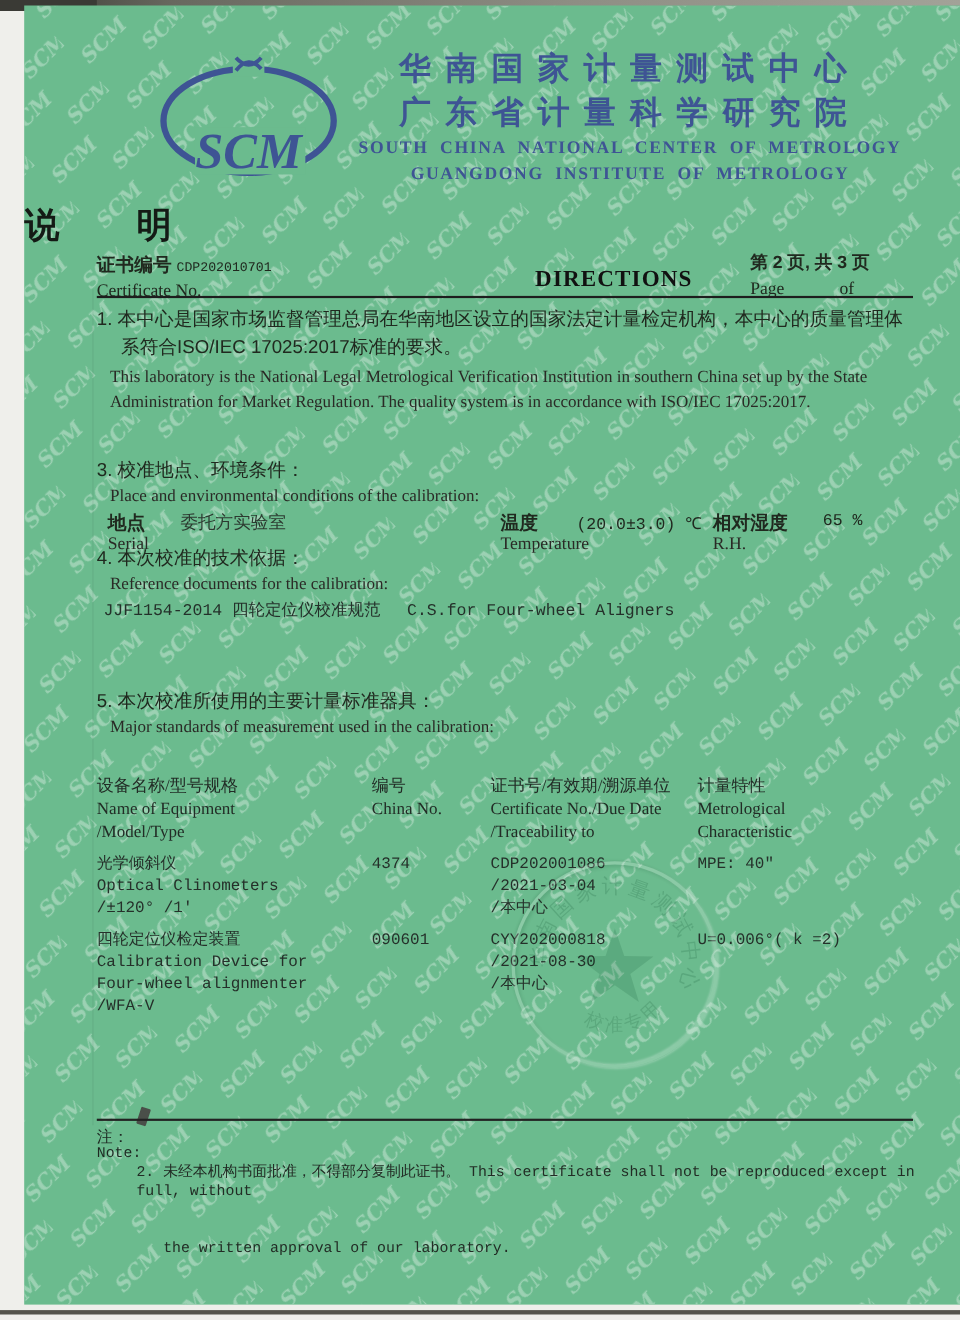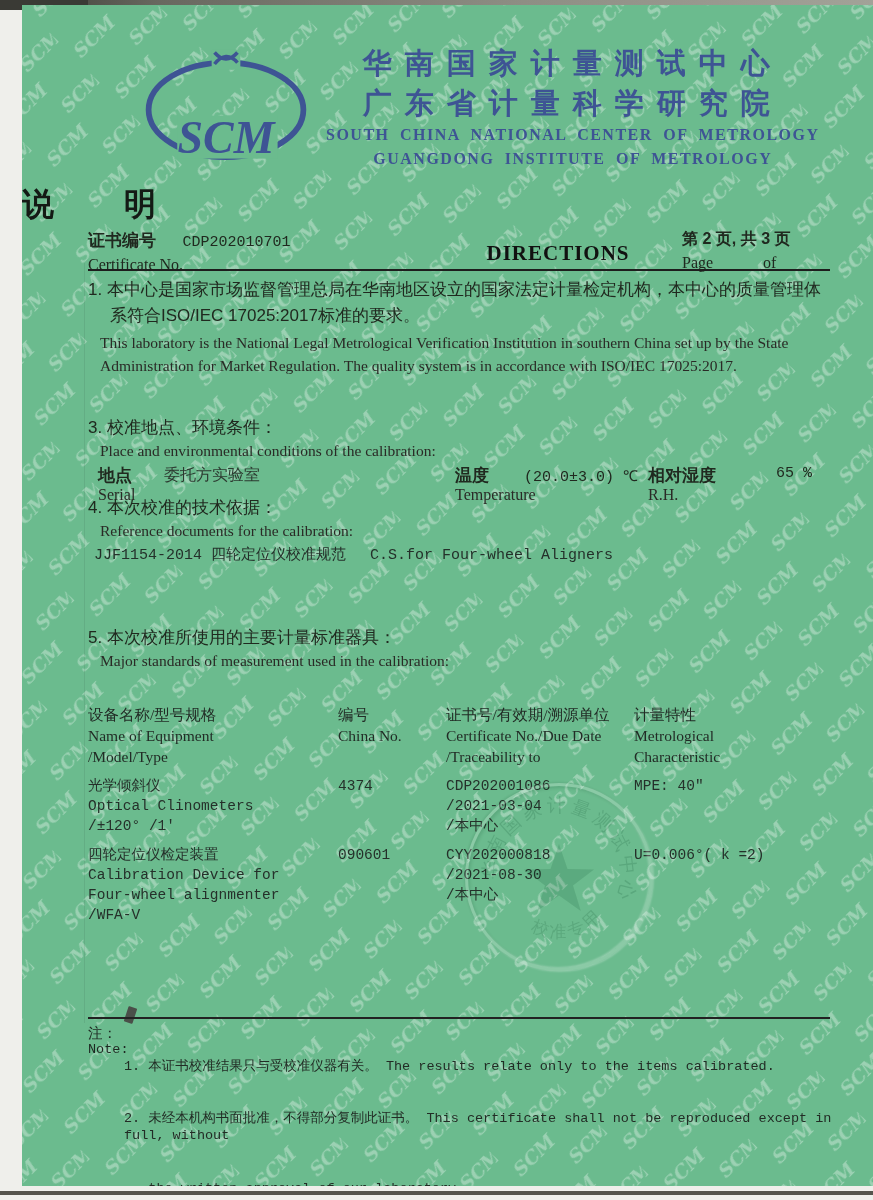"CDP202010701" .cert-no { font-size: 15px -> 12px; margin-left: 22px -> none }
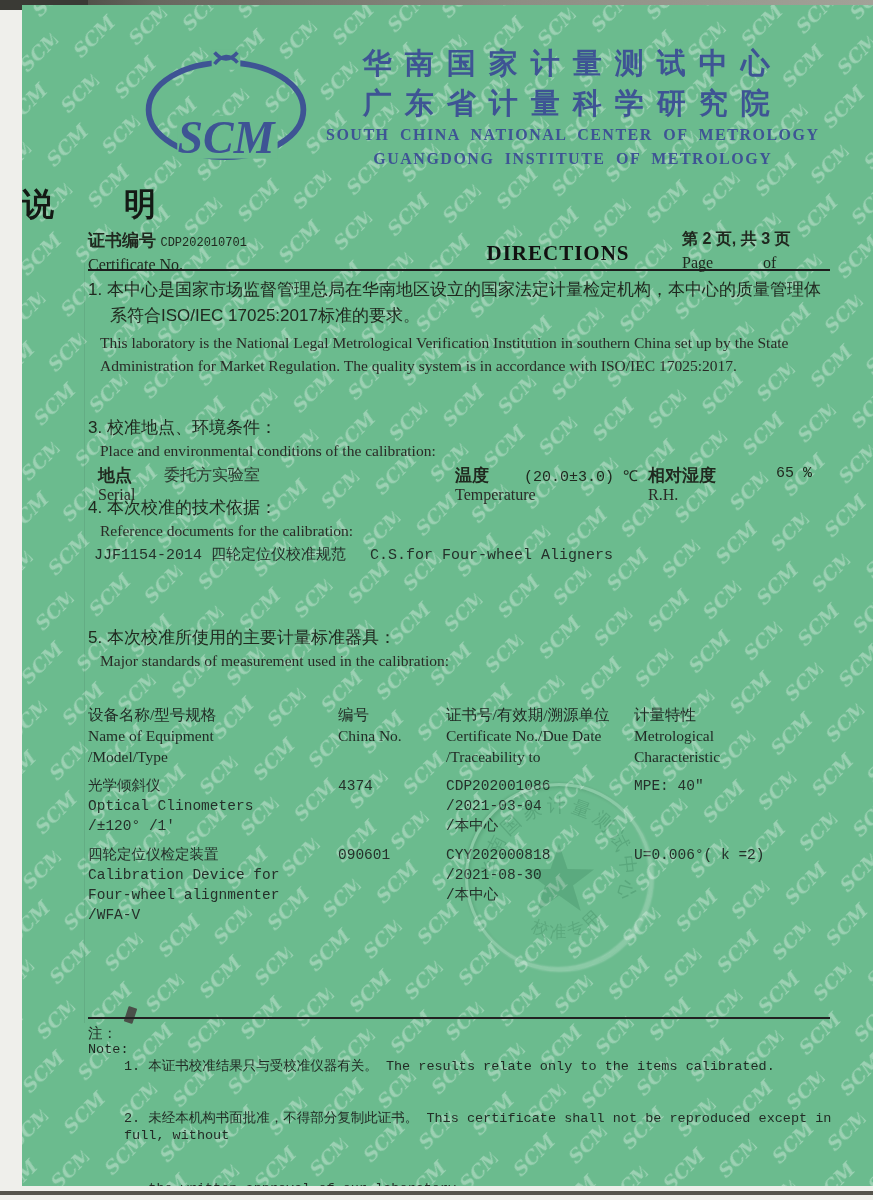"65 %" .pos-rhval { left: 688px -> 660px }
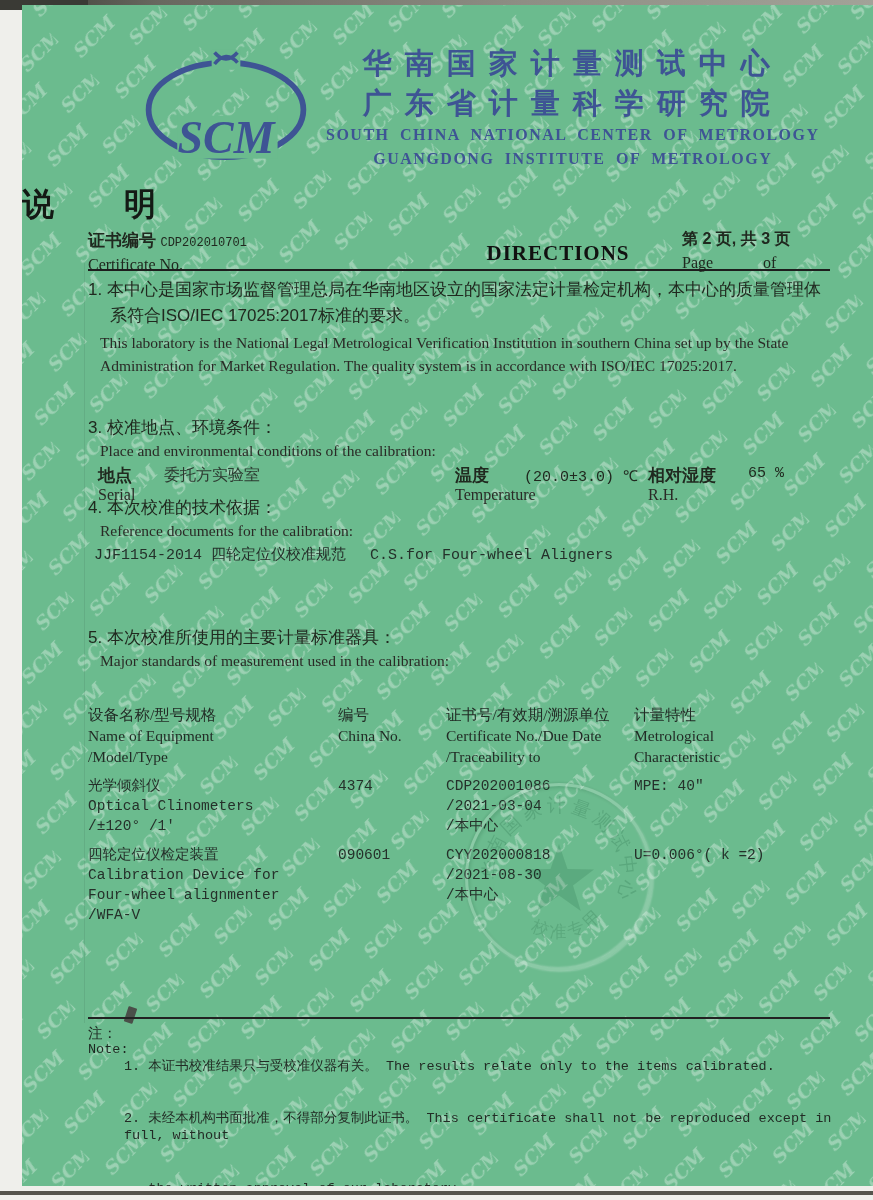"1. 本证书校准结果只与受校准仪器有关。 The results relate" div.note-line { html: <div>1. 本证书校准结果只与受校准仪器有关。 The results relate only to the items calibrated.</div> -> none }
